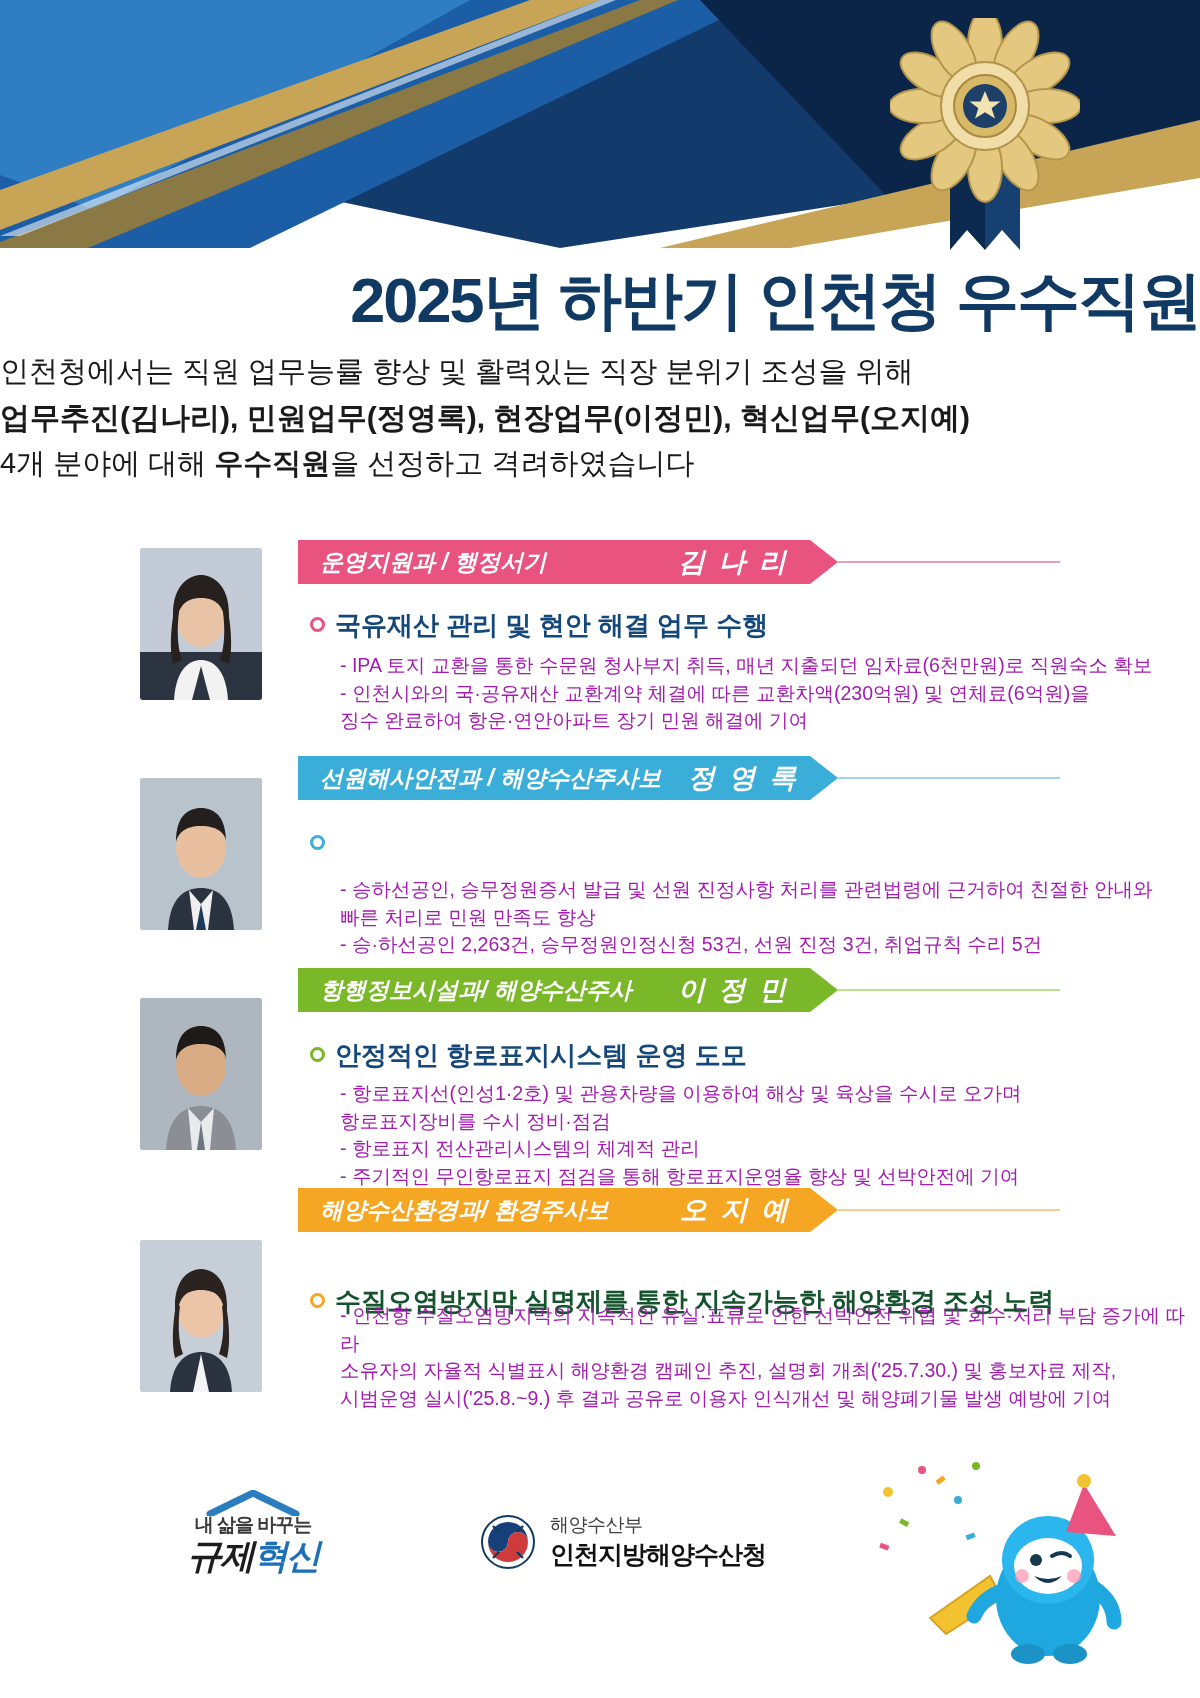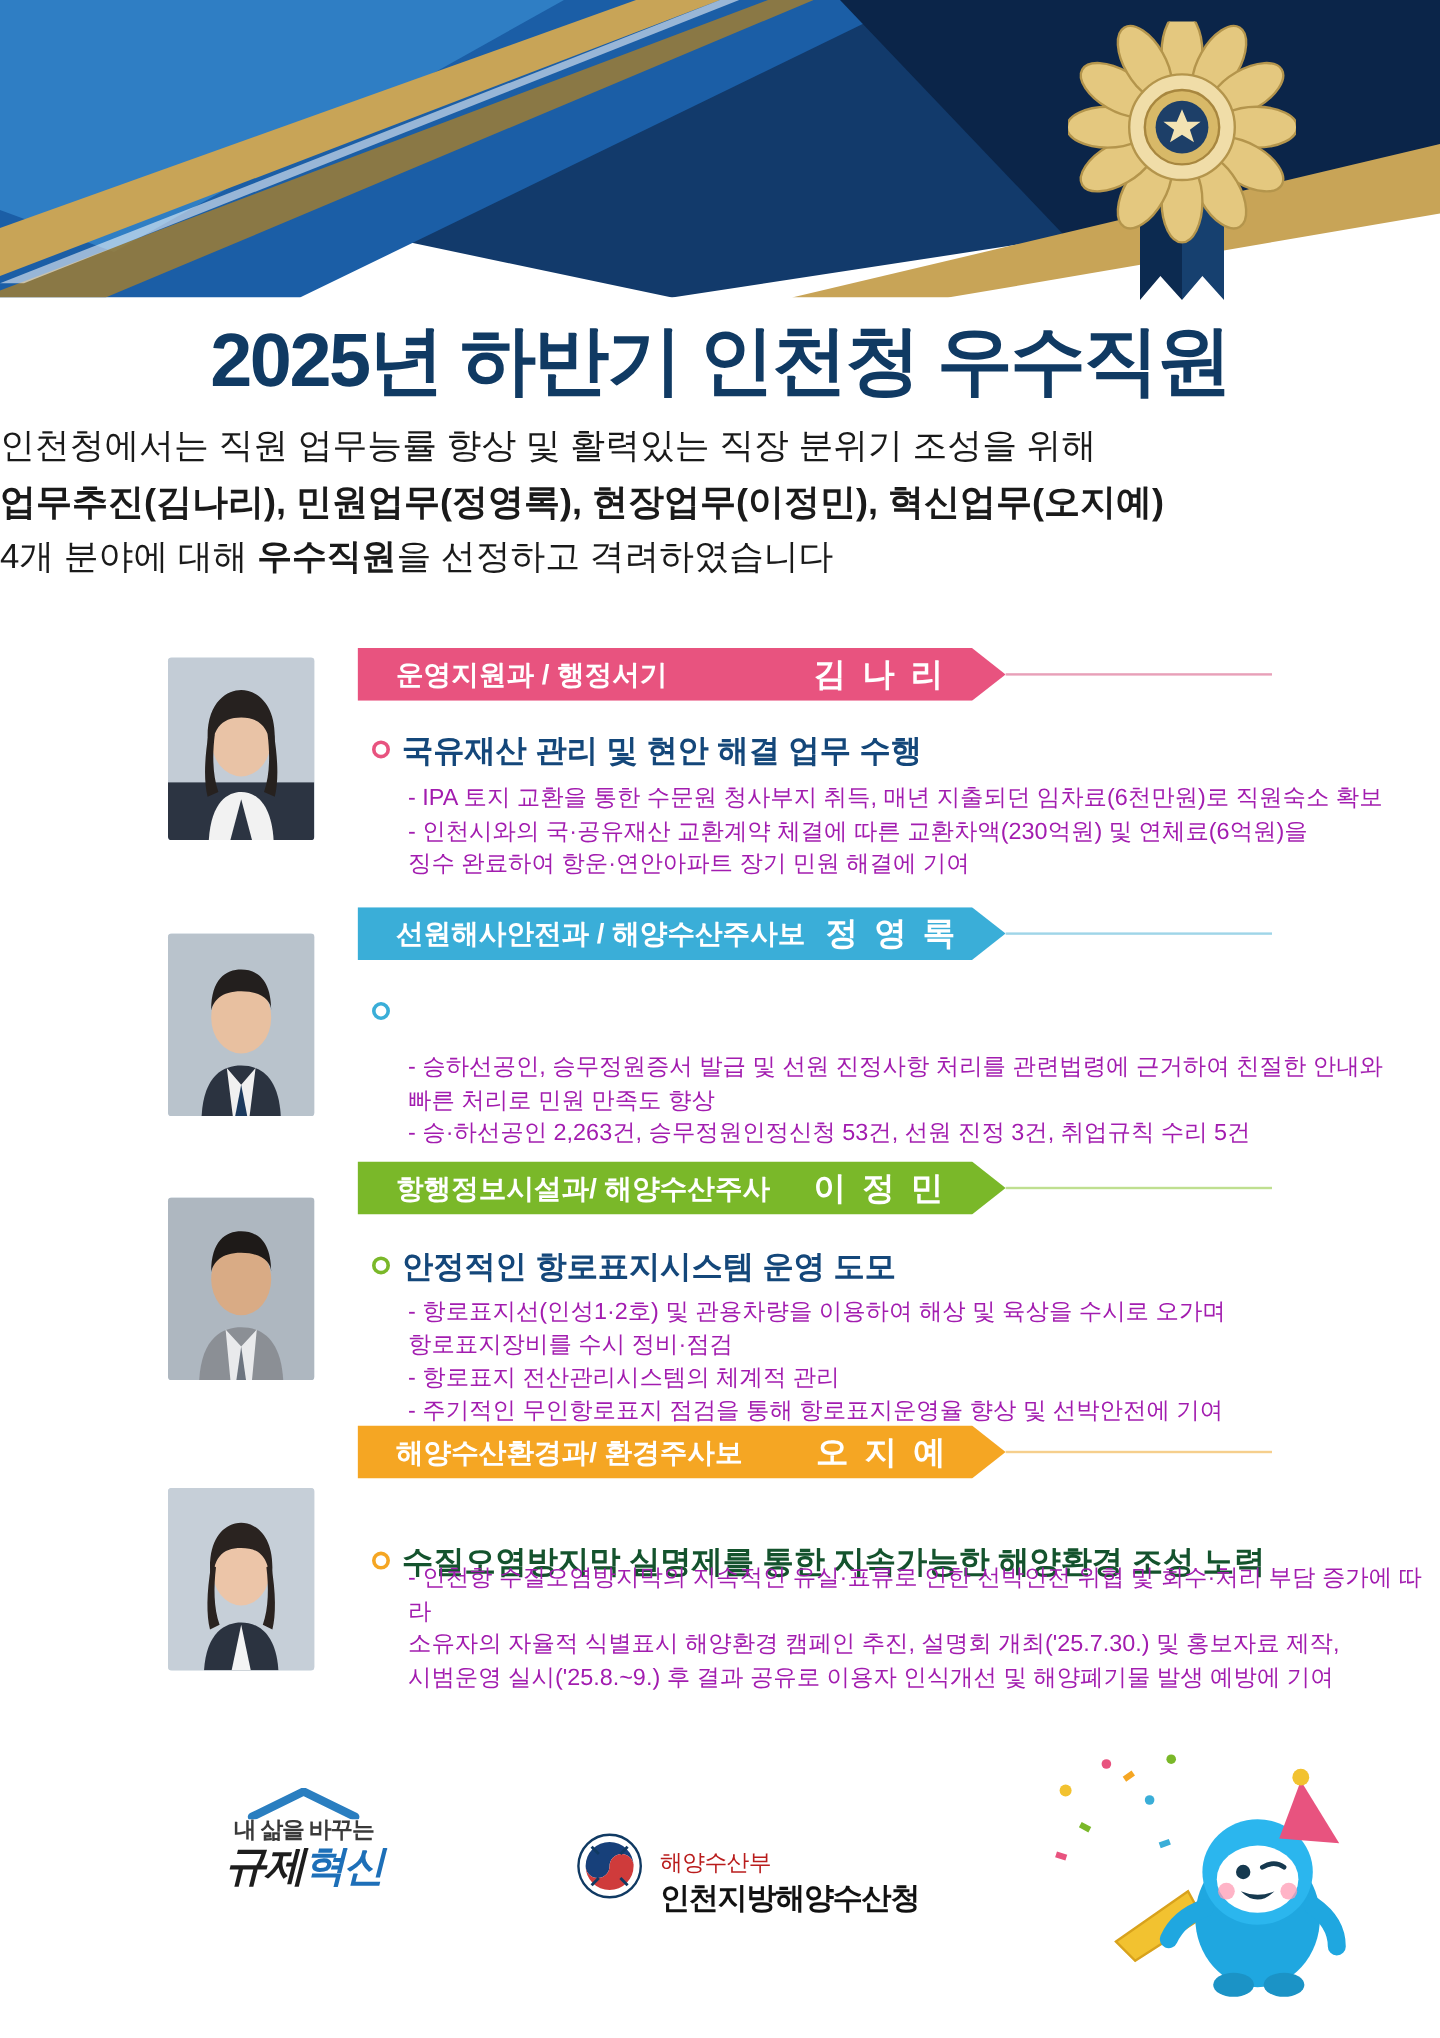"2025년 하반기 인천청 우수직원" .main-title { text-align: center -> right }
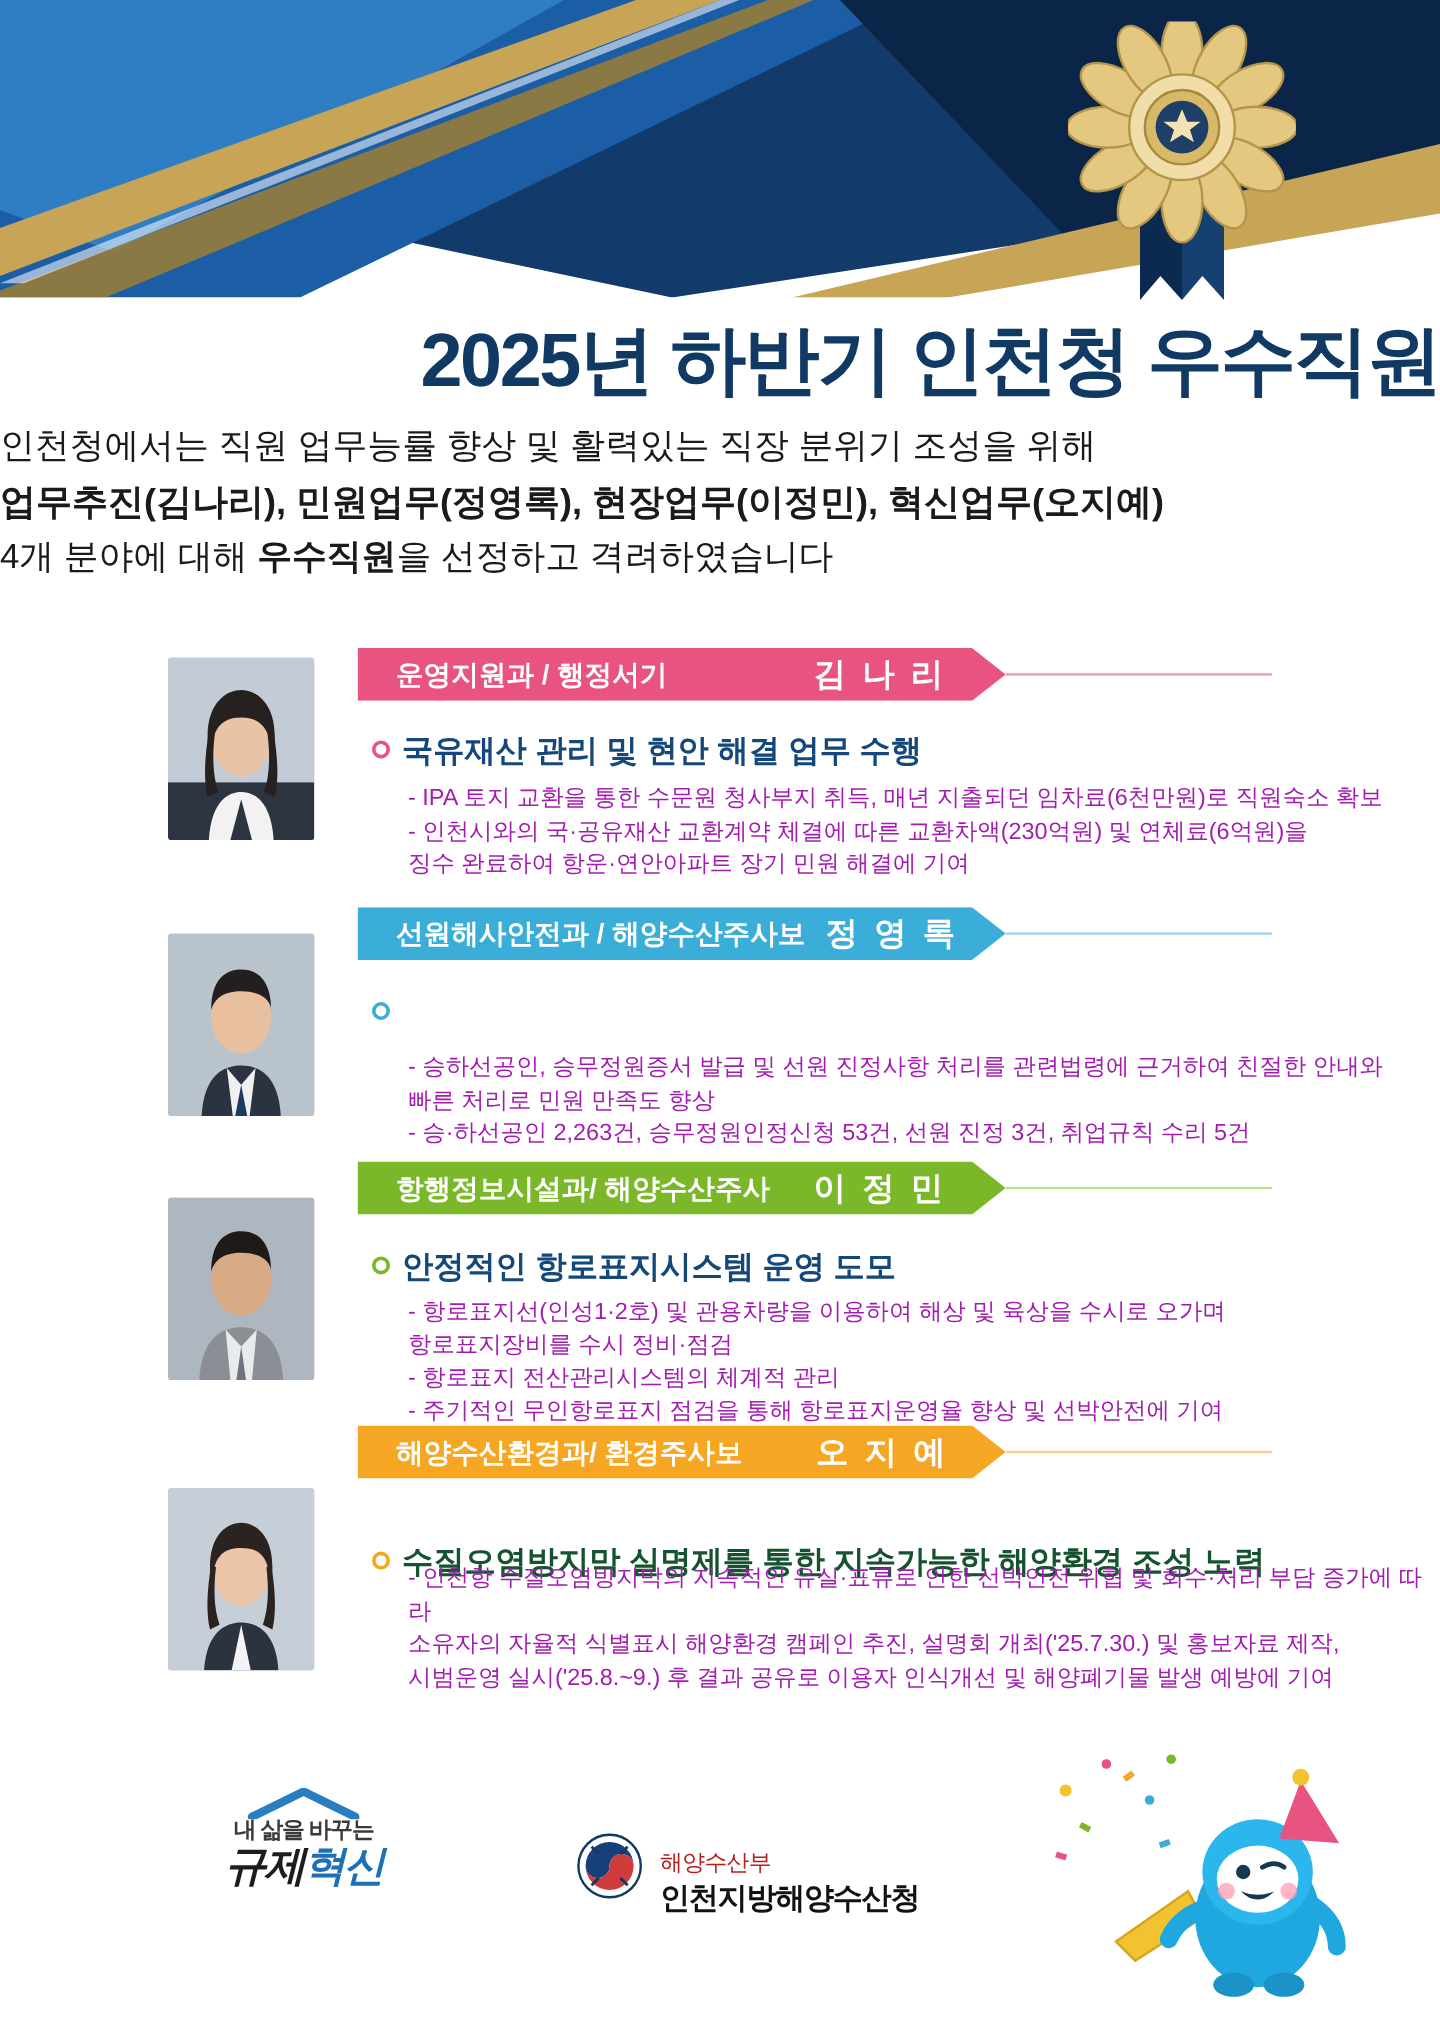"운영지원과 / 행정서기" .tag { font-style: none -> italic; padding-left: 32px -> 22px }
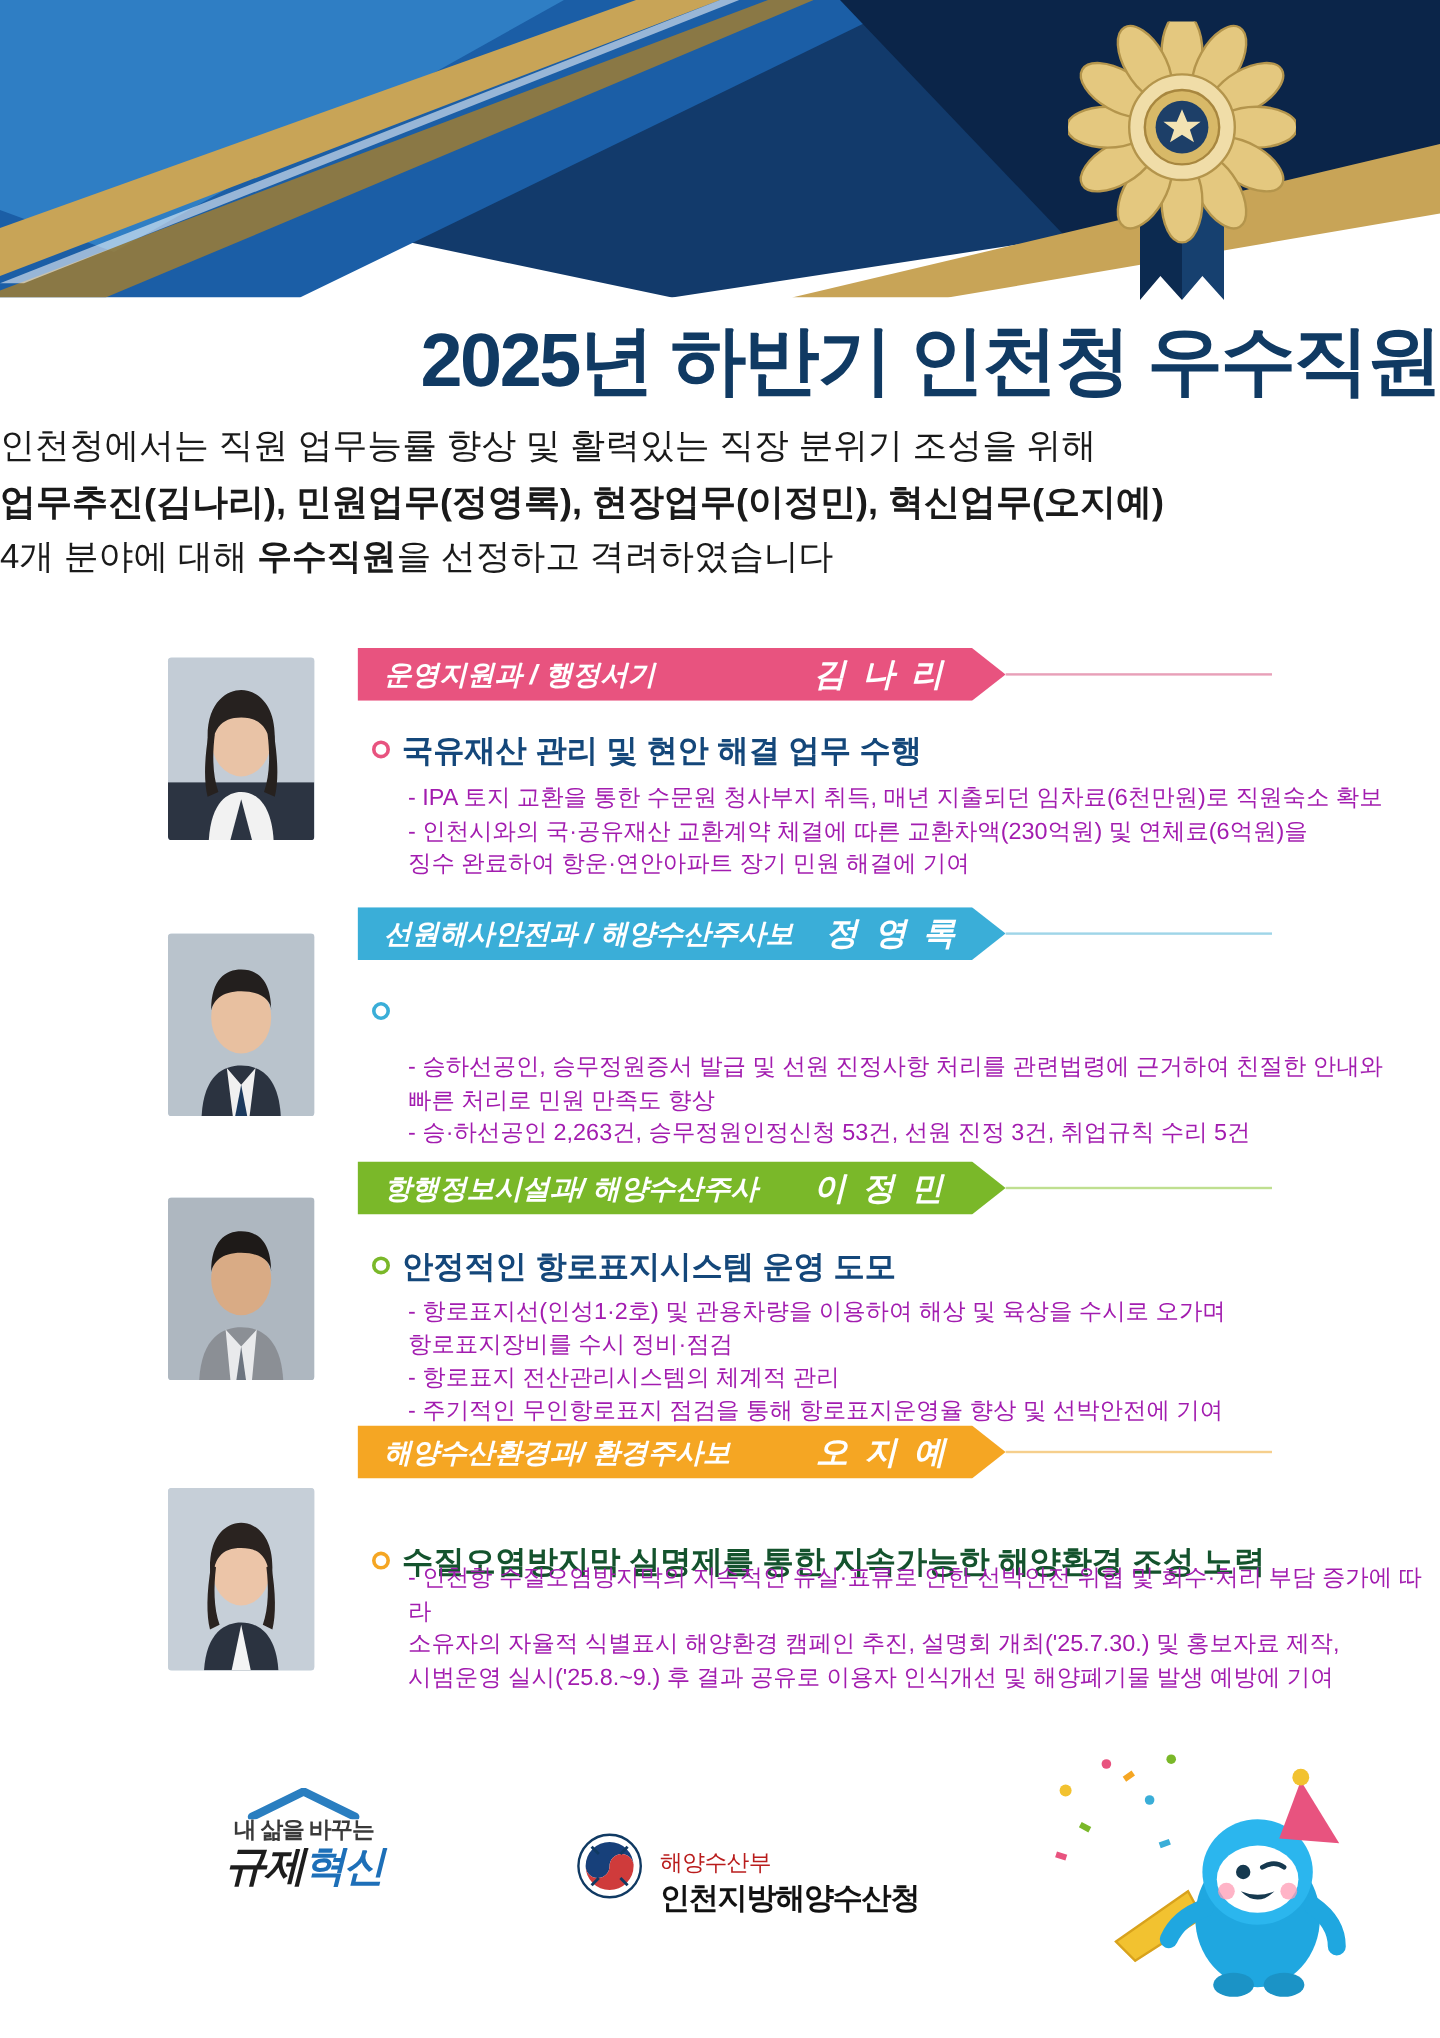"해양수산부" .fl2-text div:first-child { color: #b91c1c -> #404040; margin-top: 27px -> none }
